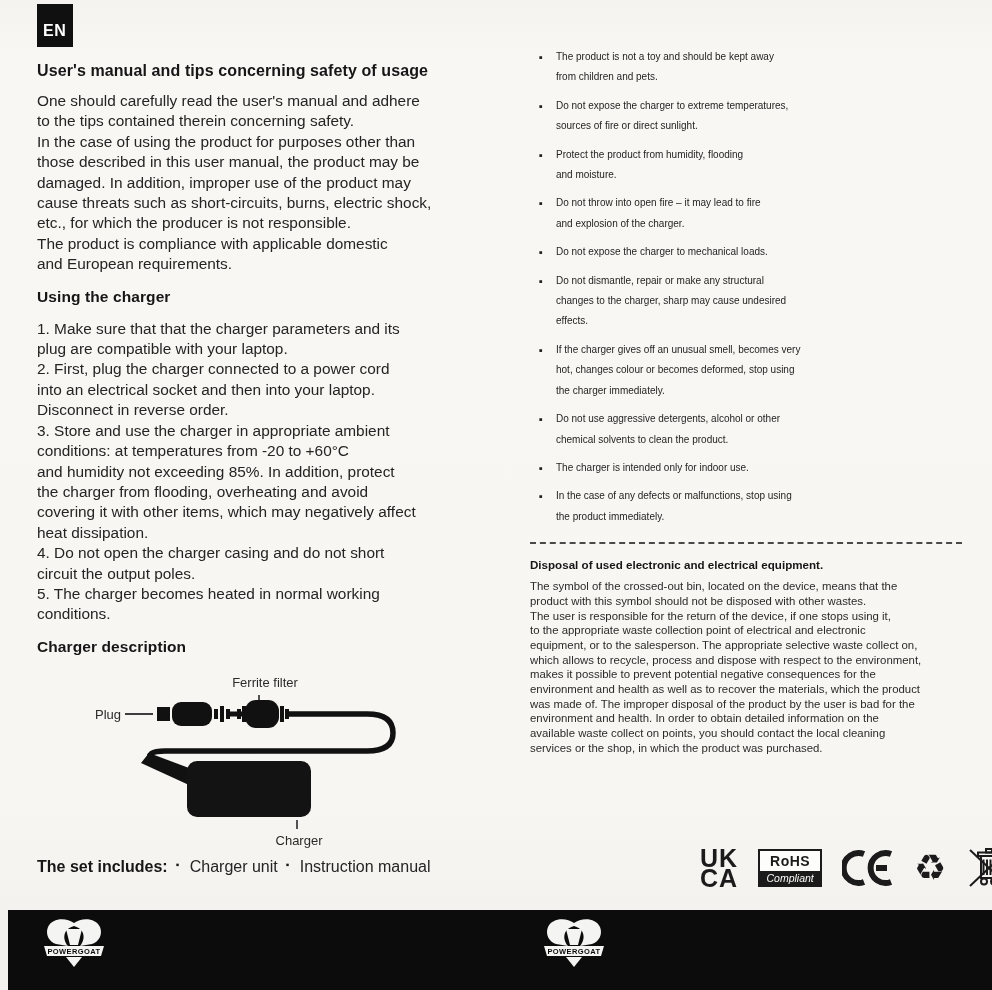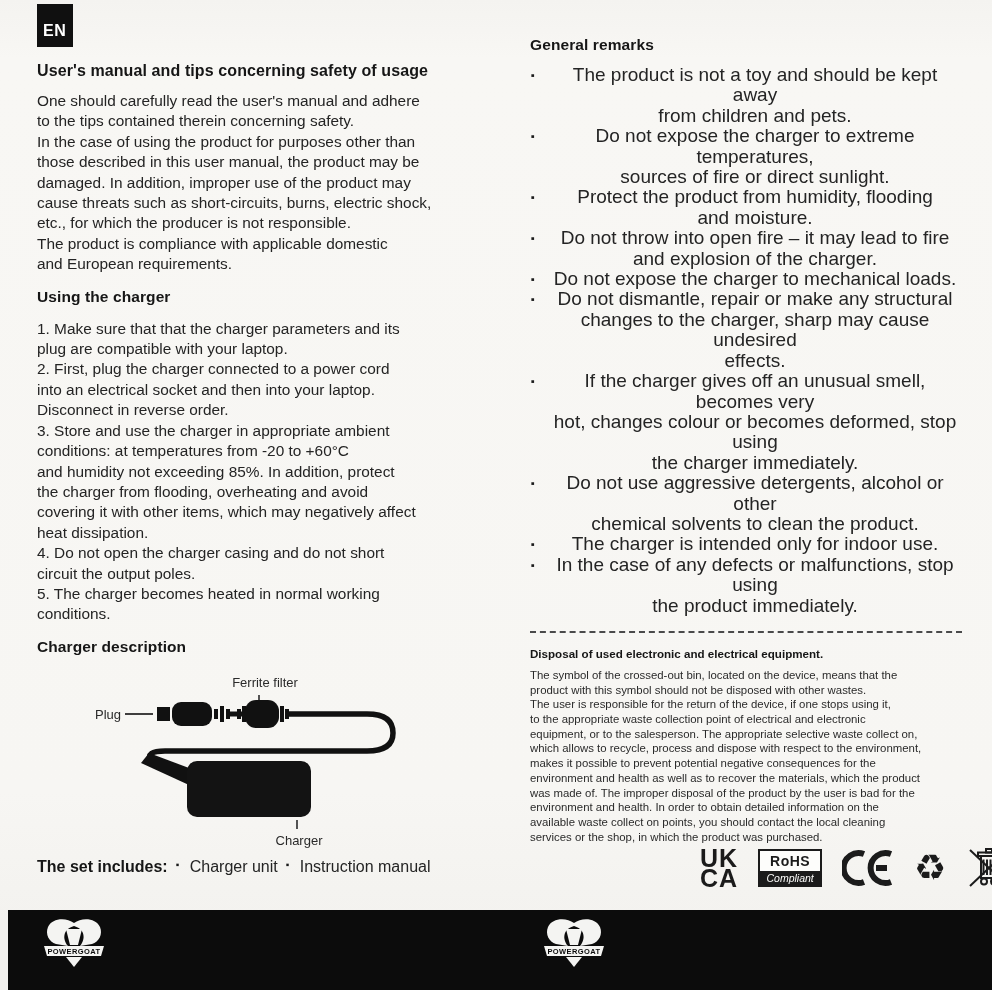"General remarks" h2 { html: <h2>General remarks</h2> -> none }
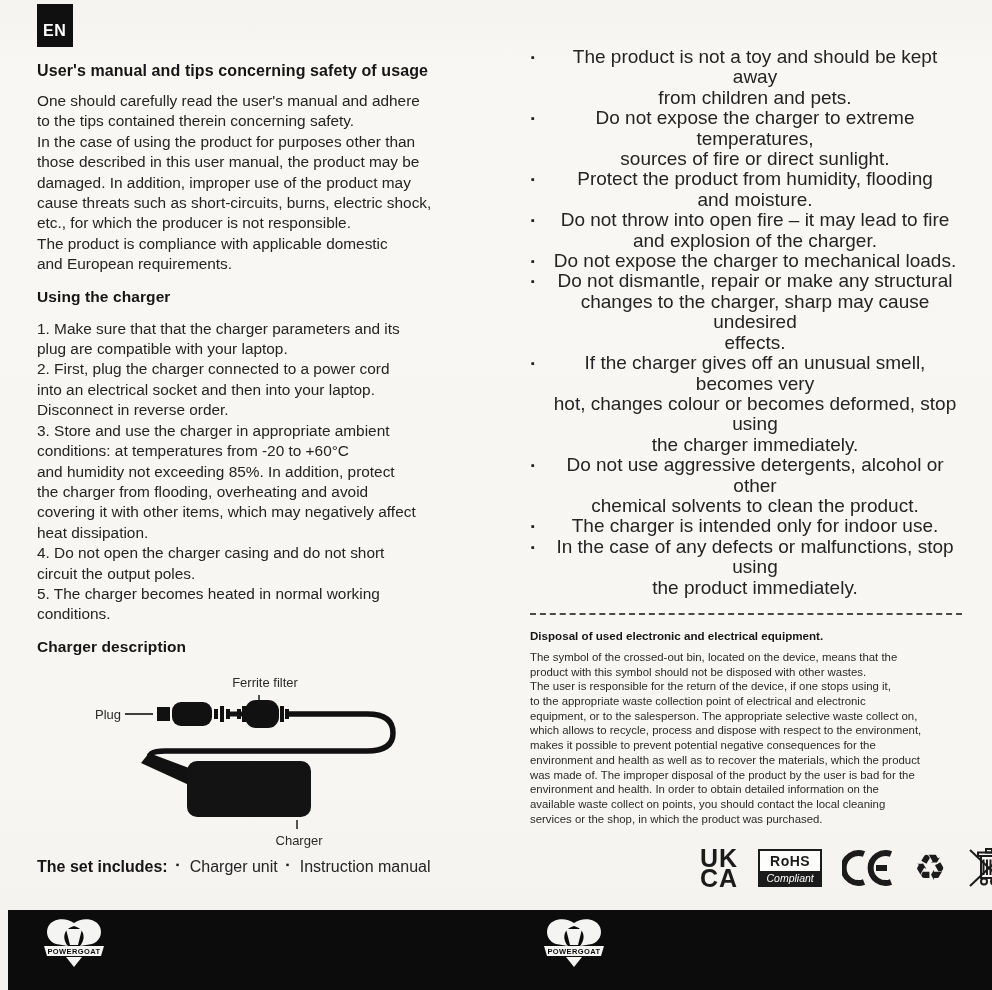"The product is not a" .remarks li { font-size: 19px -> 10px; margin: 0 -> 8px; text-align: center -> none }
